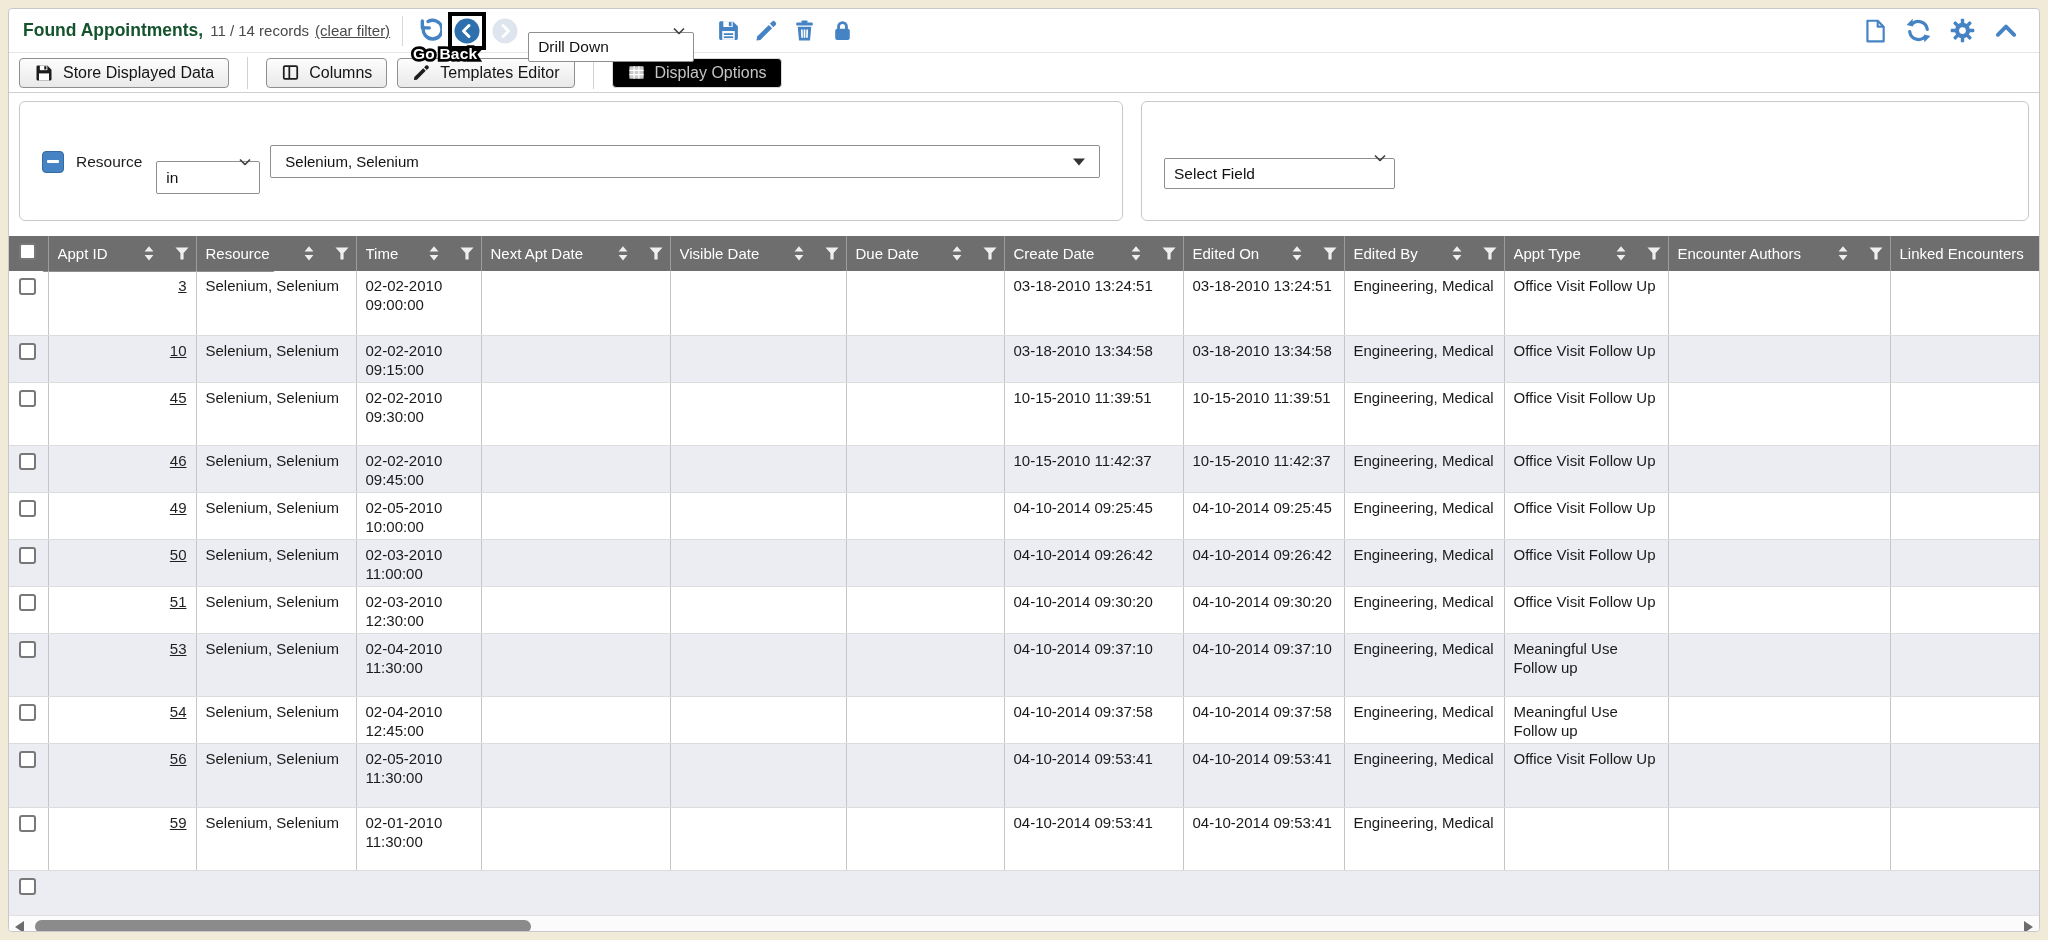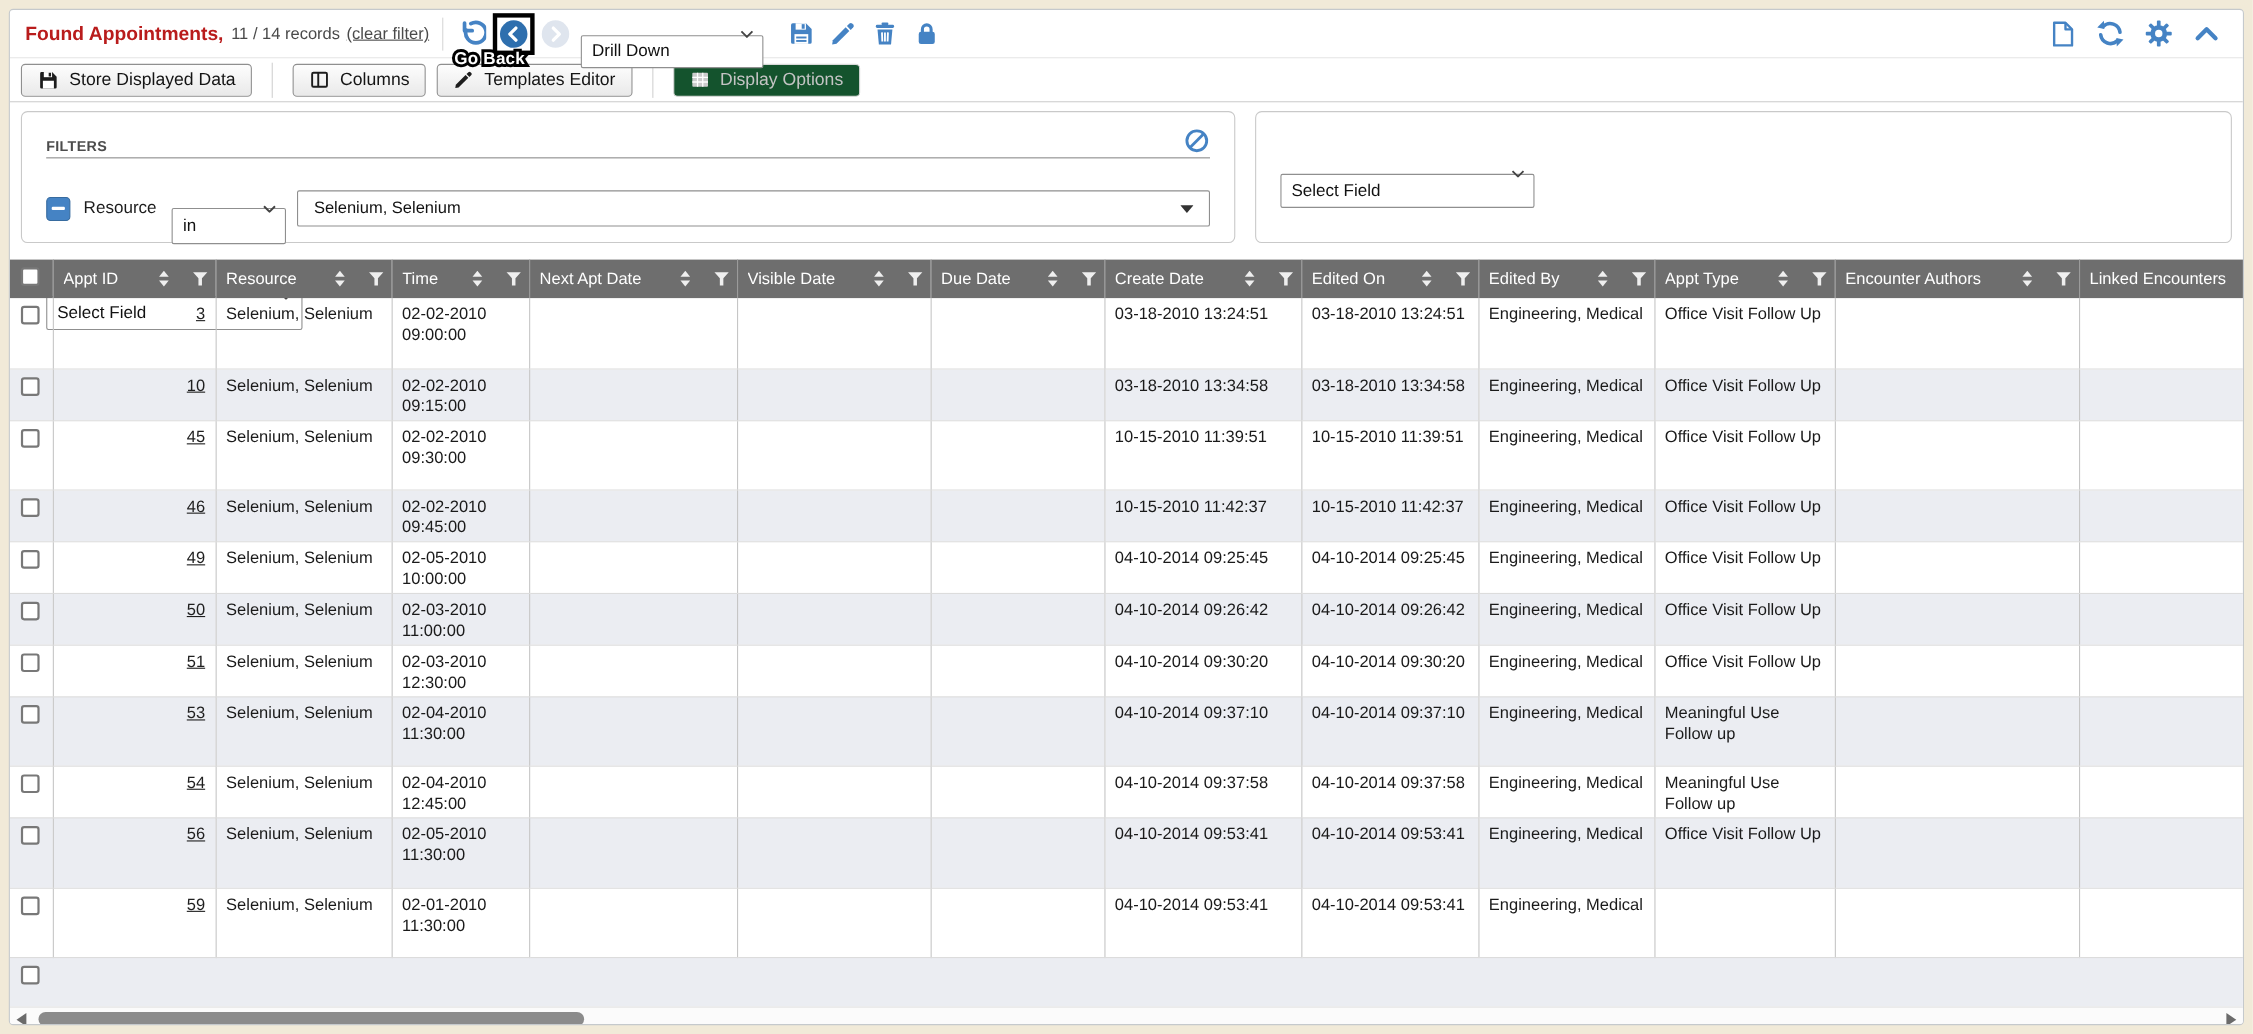"Found Appointments," .title { color: #b91c1c -> #14532d }
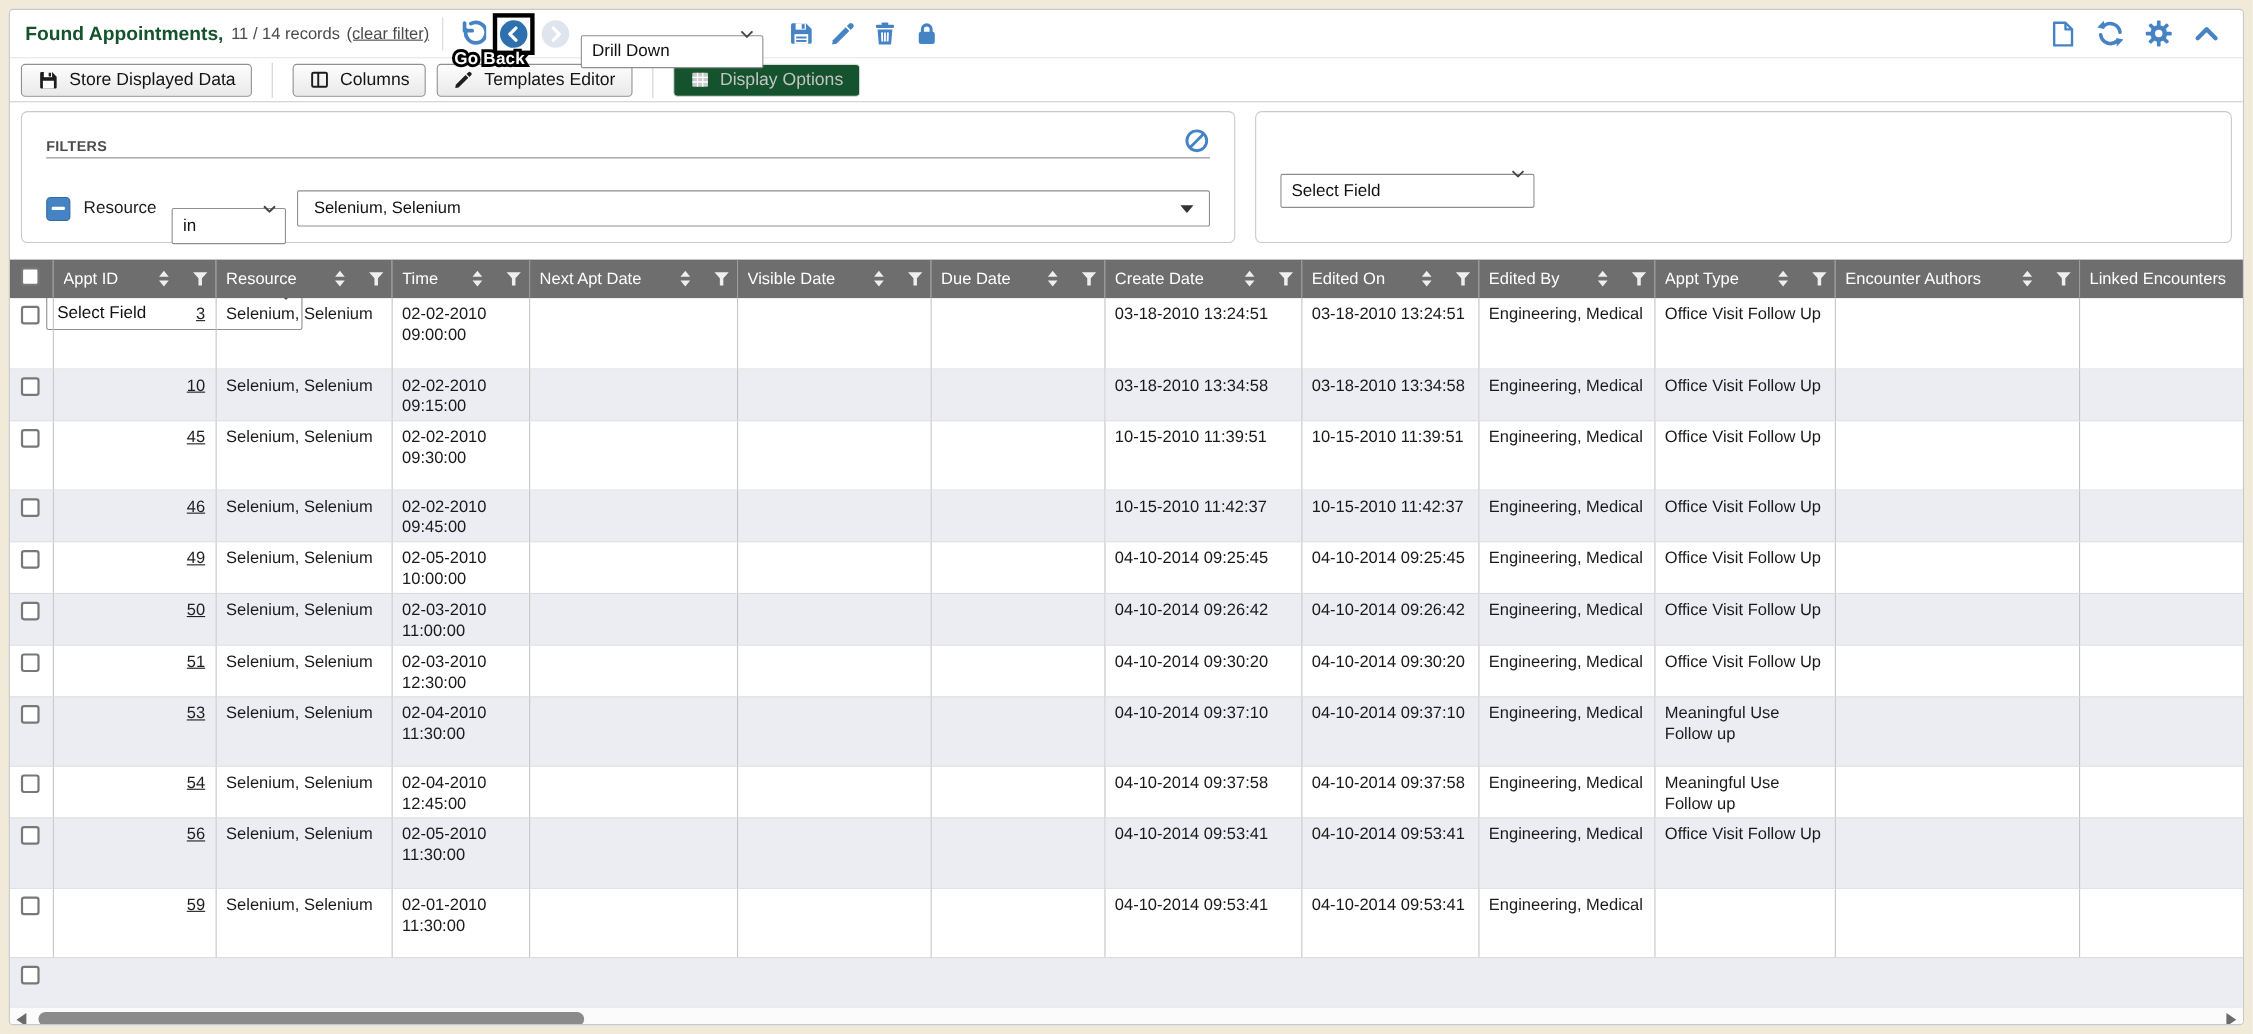"Display Options" .btn:disabled { background: #14532d -> #000000 }
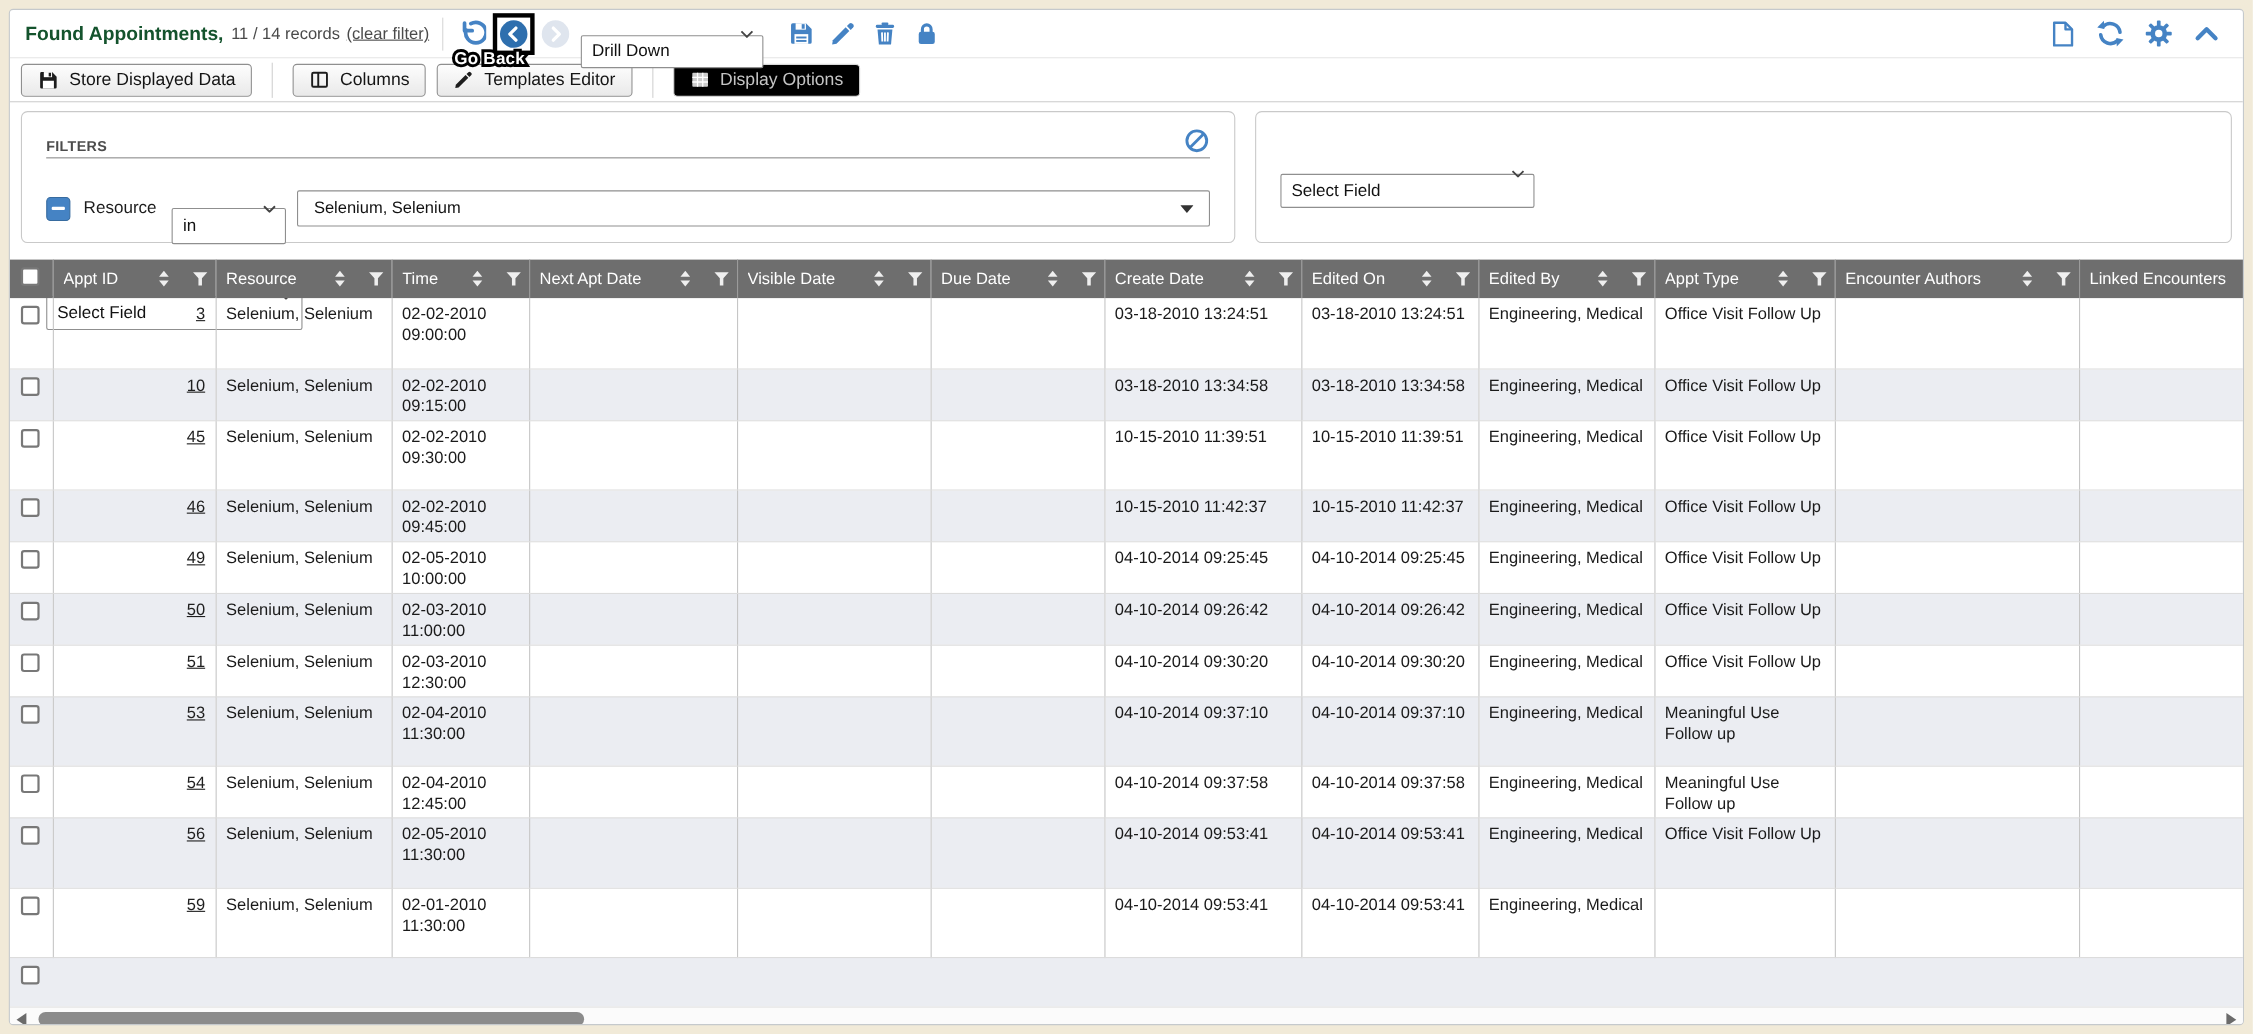"FILTERS" div.fhead { html: <div> <span>FILTERS</span> <span> <svg> <circle></circle> <line></line> </svg> </span> </div> -> none }
